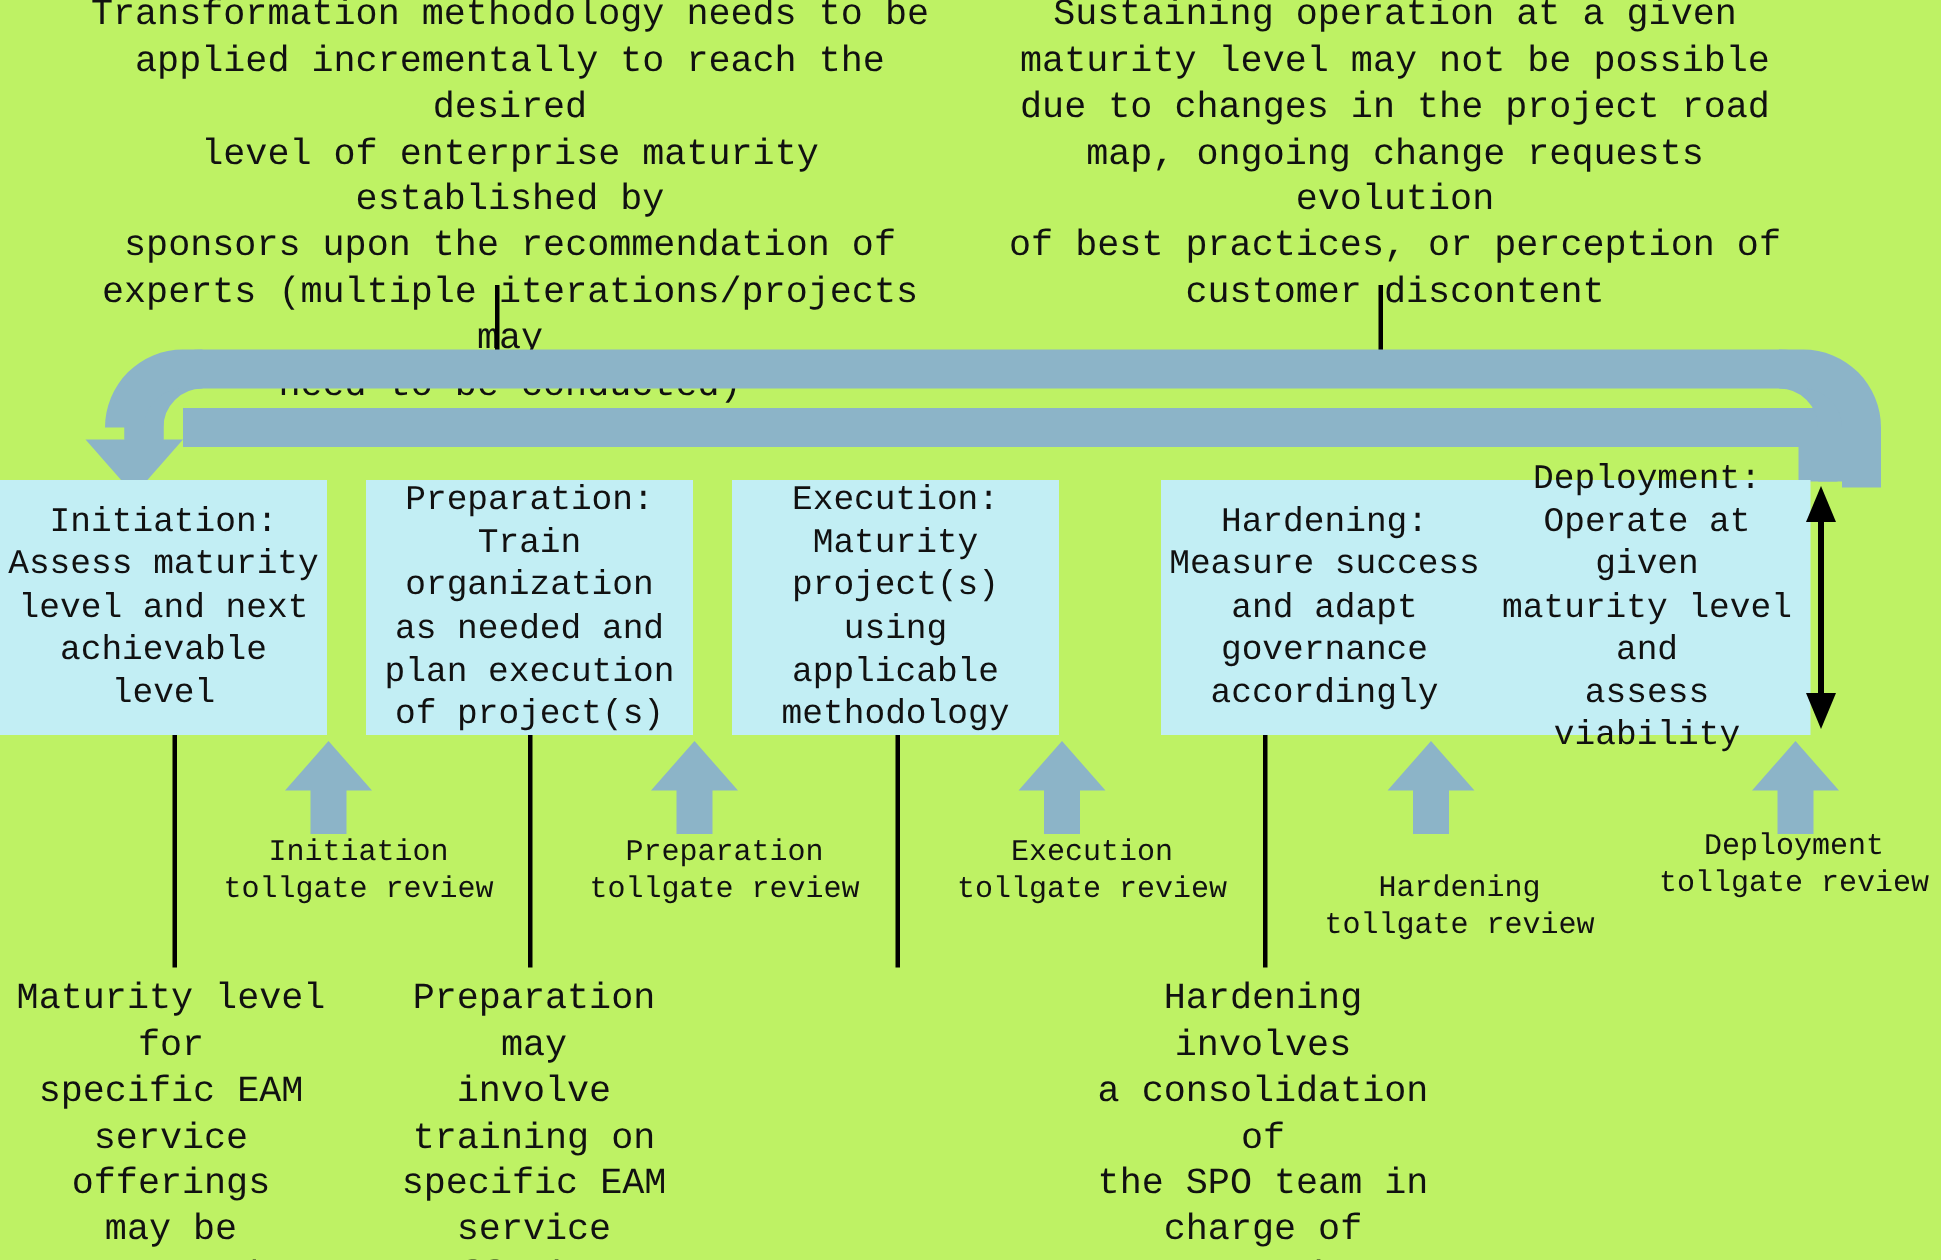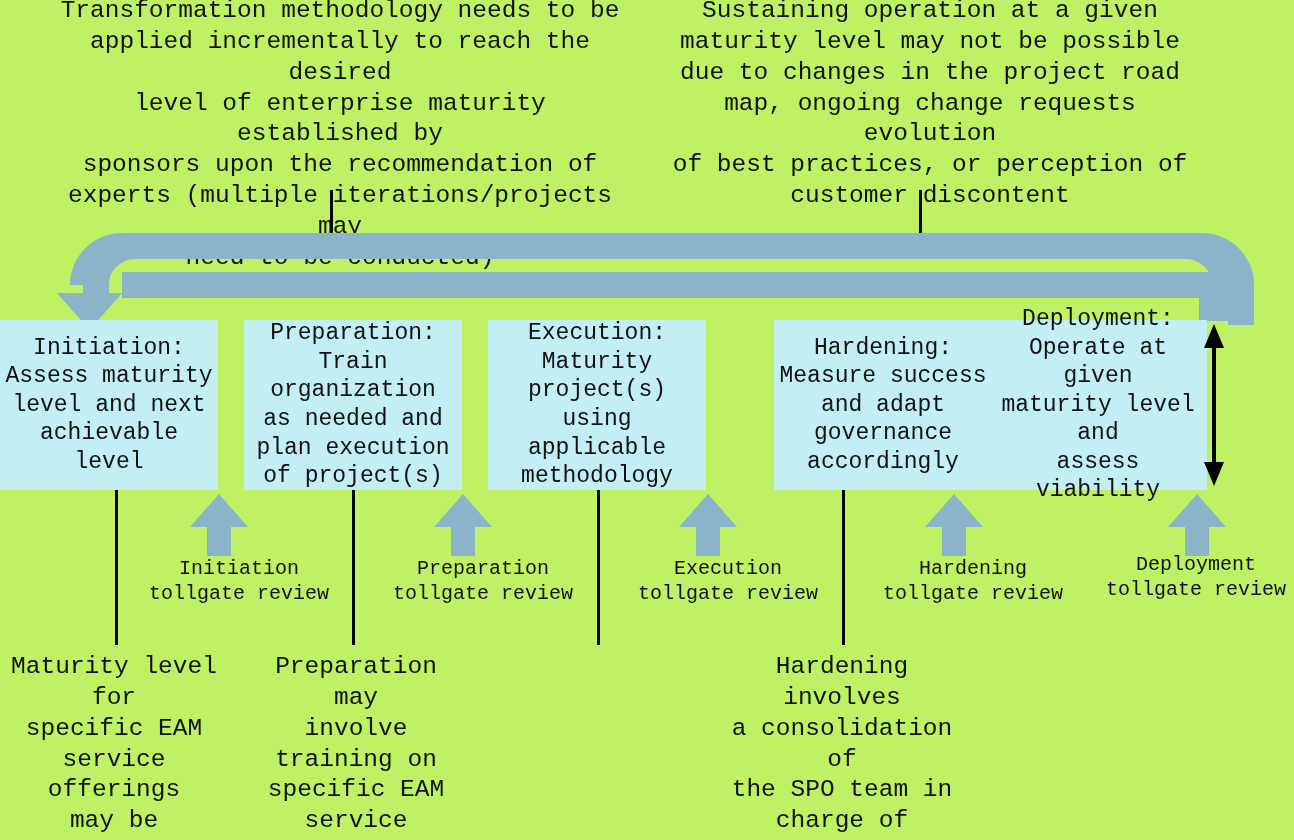"Hardening" div.tollgate-label { top: 556px -> 580px }
